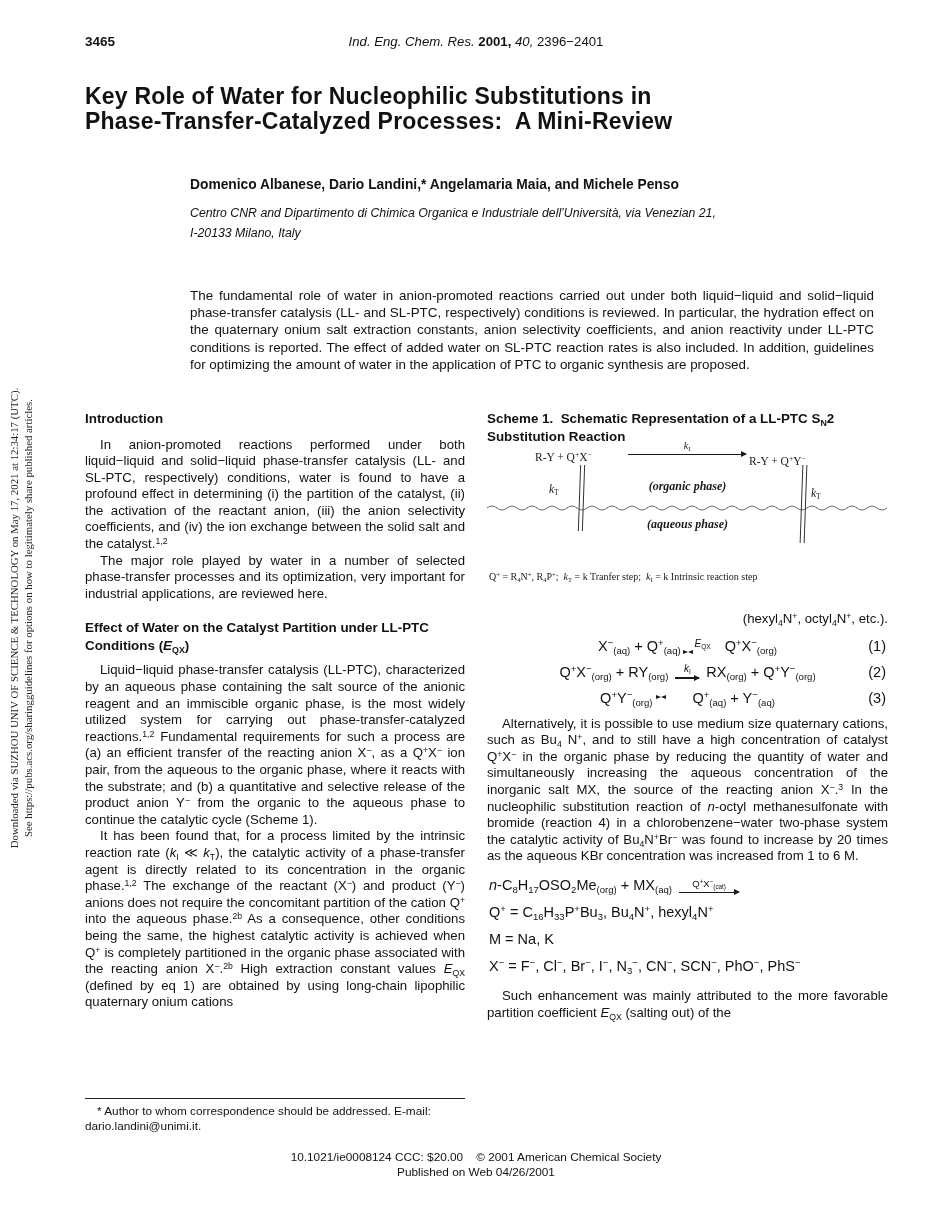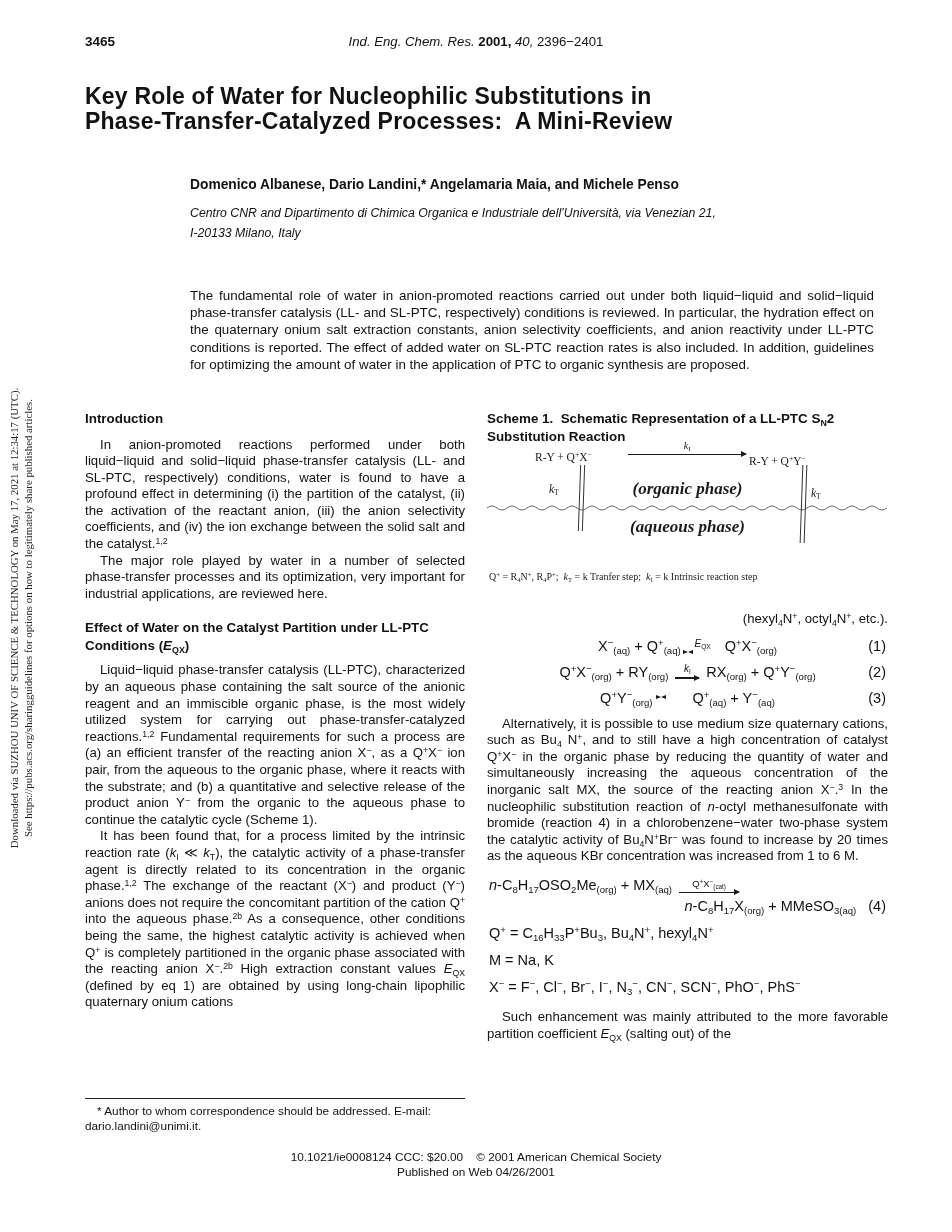"(organic phase)" .phase-label { font-size: 17px -> 12px }
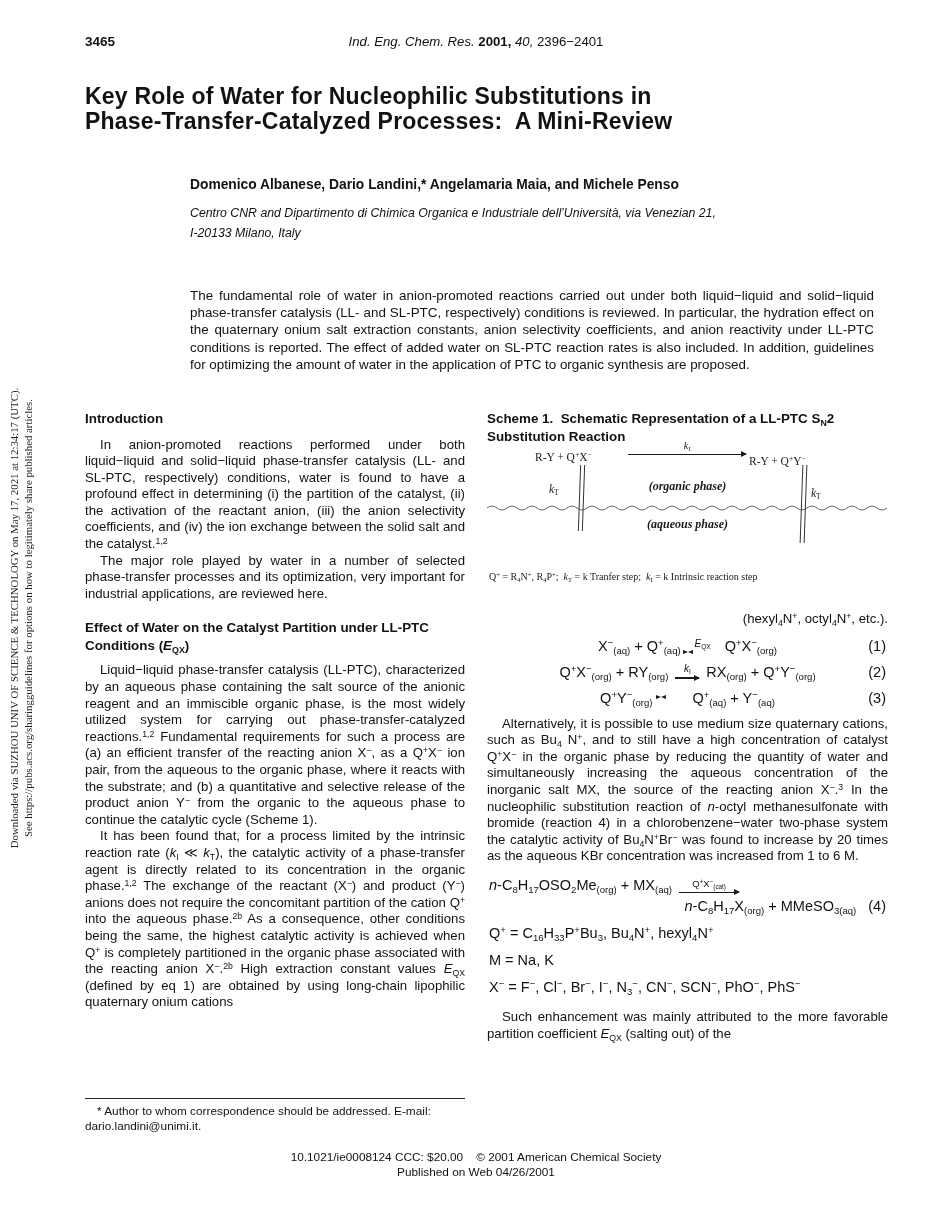"n-C8H17X(org) + MMeSO3(aq)" div.eq4-l2 { html: <div> <span><i>n</i>-C<sub>8</sub>H<sub>17</sub>X<sub>(org)</sub> + MMeSO<sub>3(aq)</sub></span> <span>(4)</span> </div> -> none }
